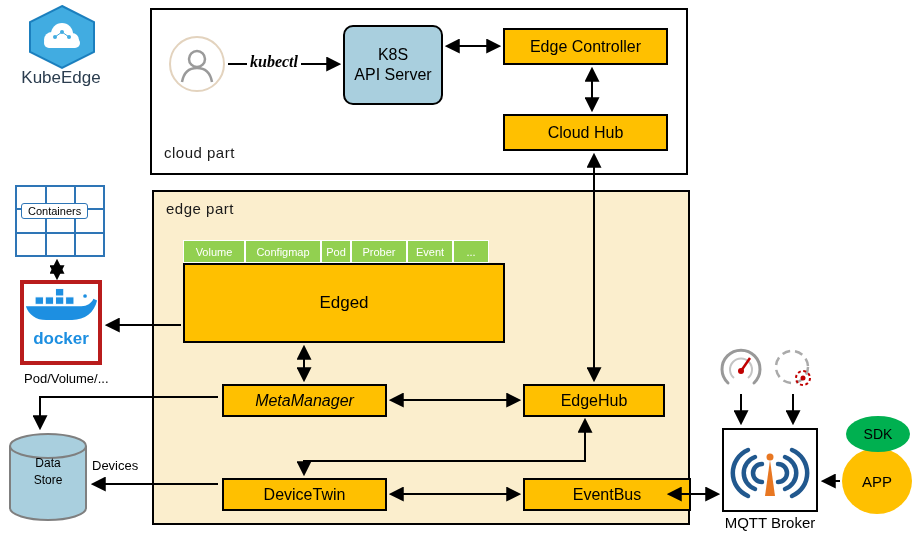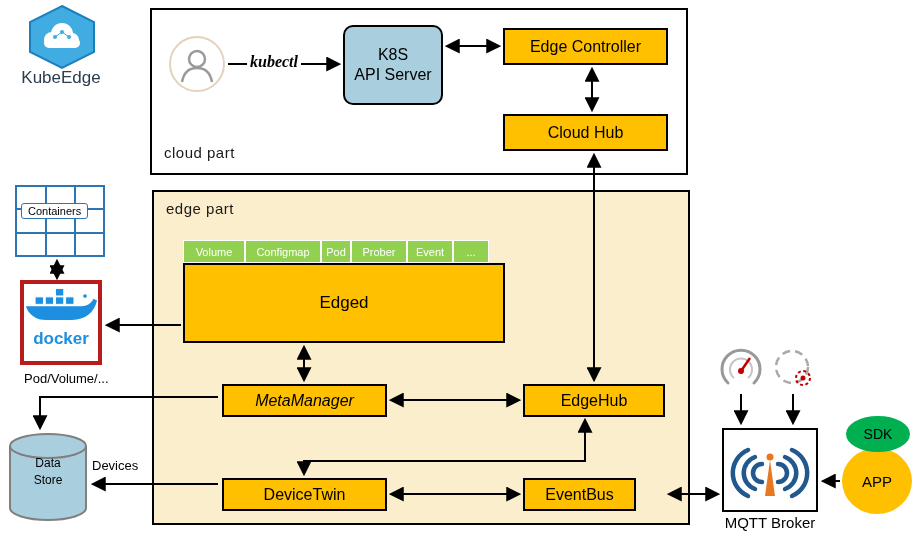"EventBus" .event-bus { width: 113px -> 168px }
